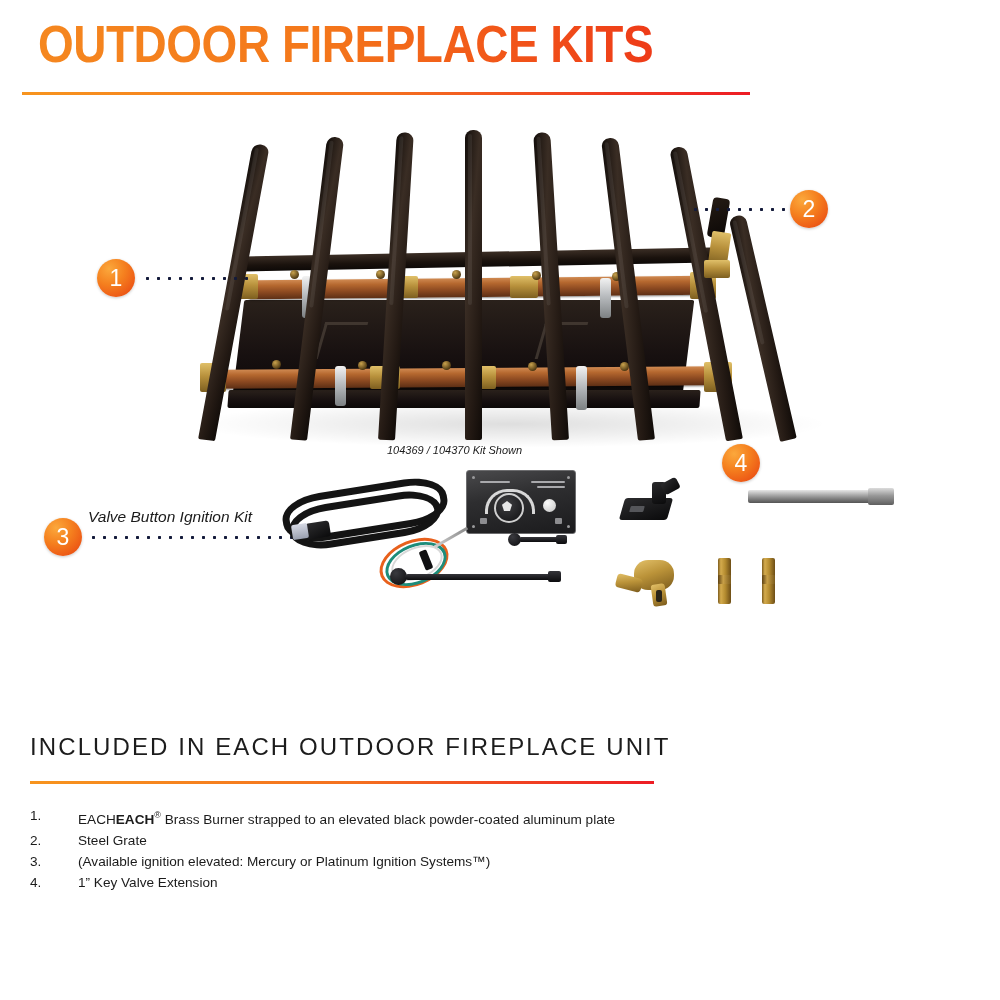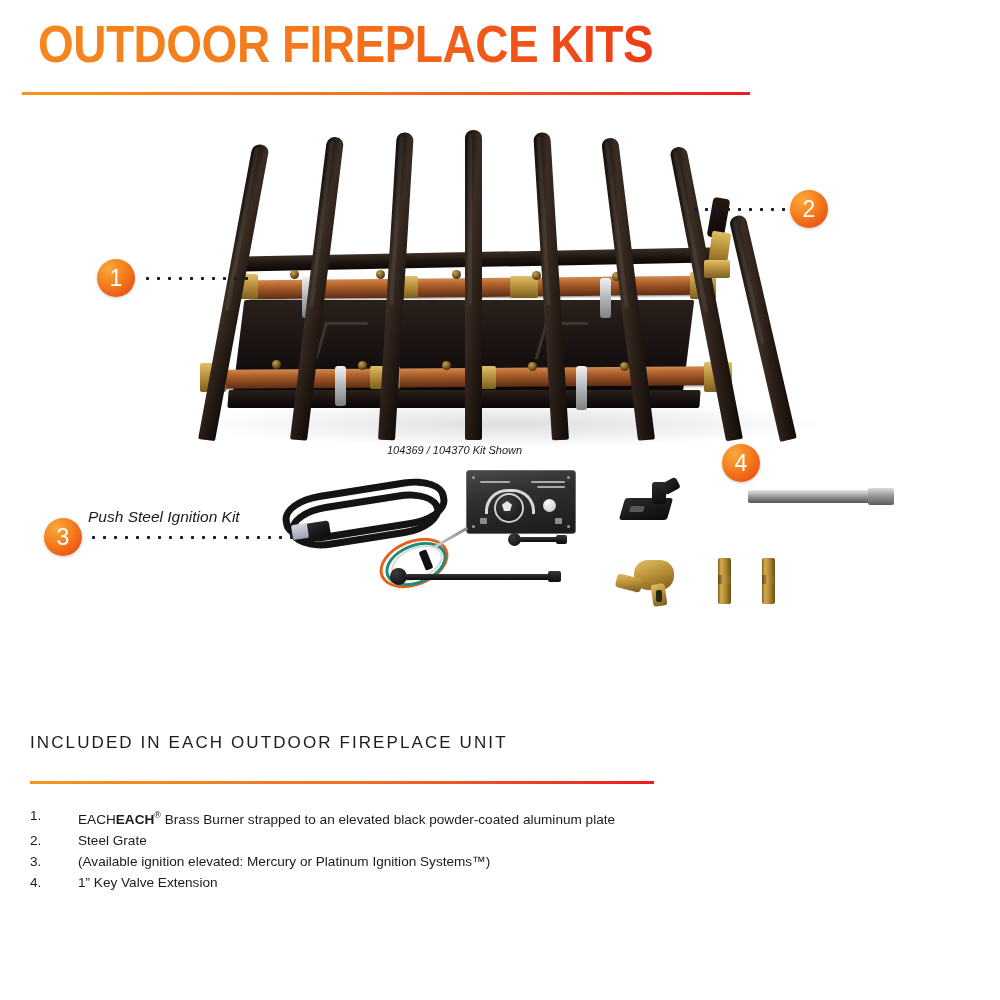"Push Steel Ignition Kit" div.caption { text: Push Steel -> Valve Button }
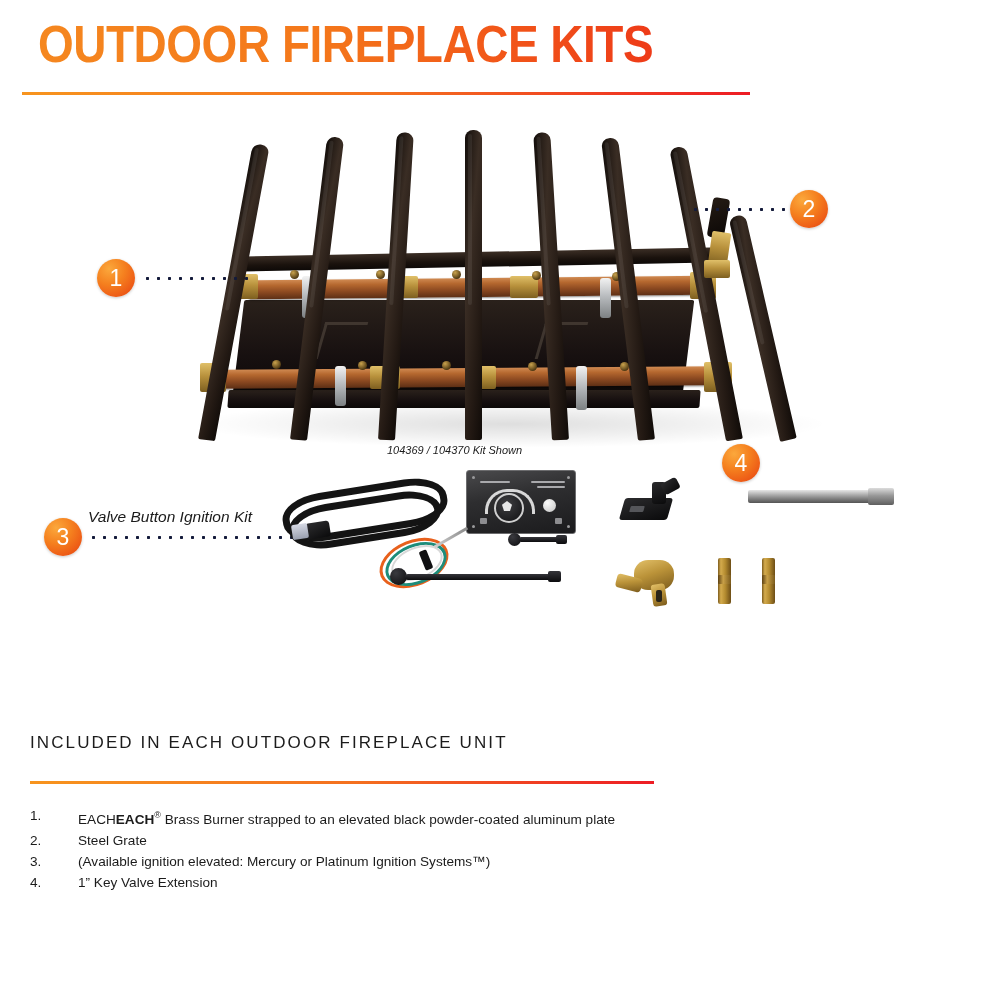"INCLUDED IN EACH OUTDOOR FIREPLACE" #included-heading { font-size: 17px -> 24px }
